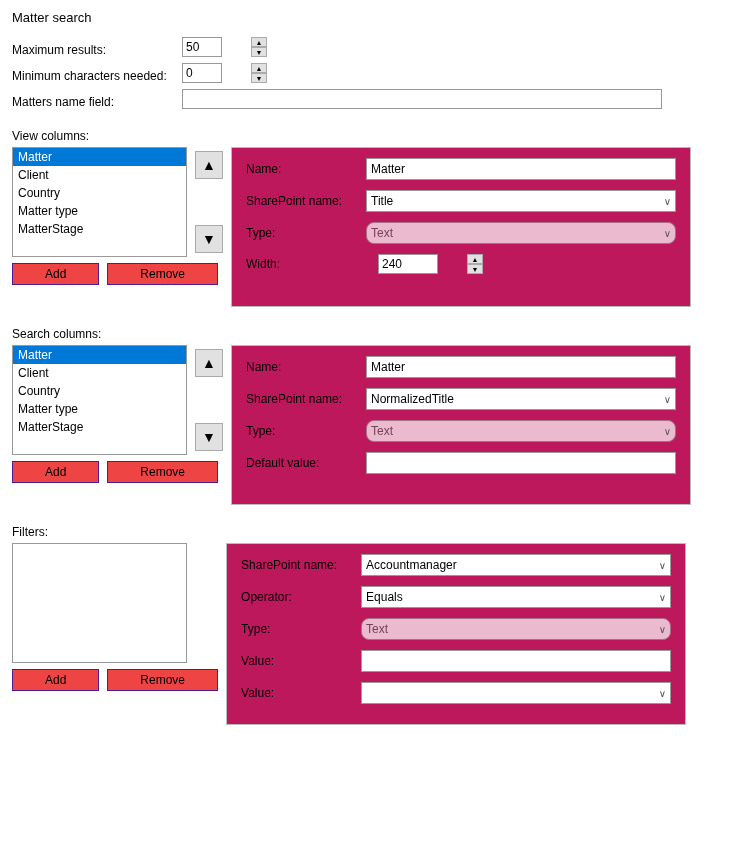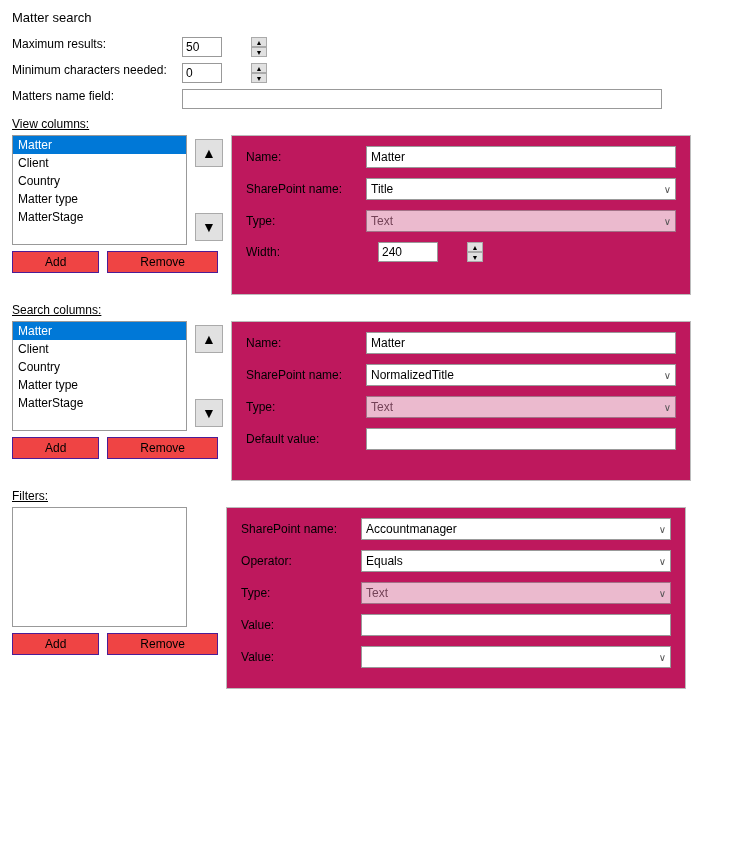"Maximum results:" .field-row { align-items: flex-start -> flex-end }
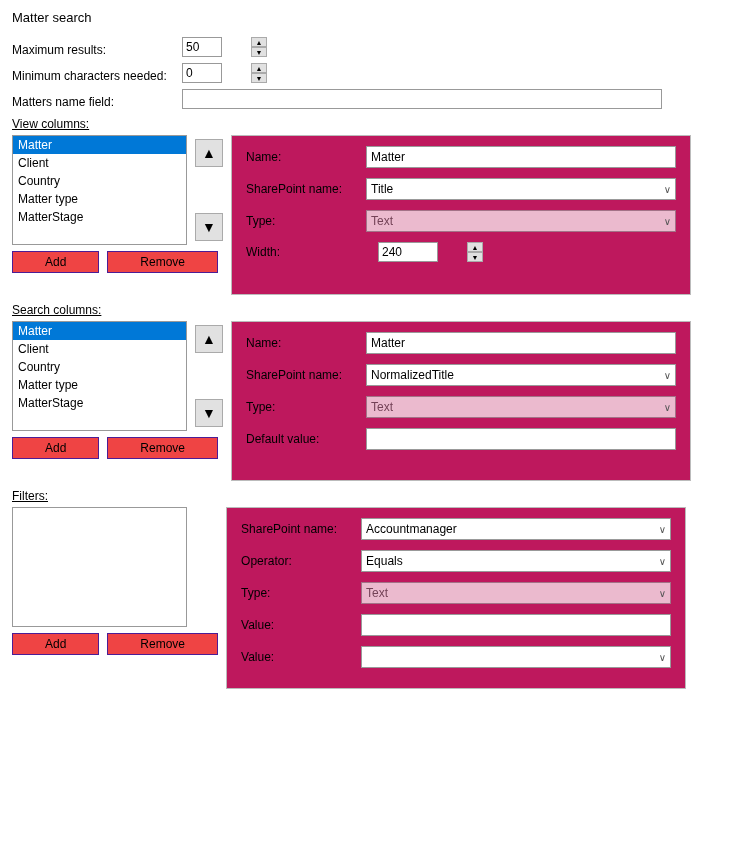"View columns:" .section-label { margin-top: 8px -> 20px; text-decoration: underline -> none }
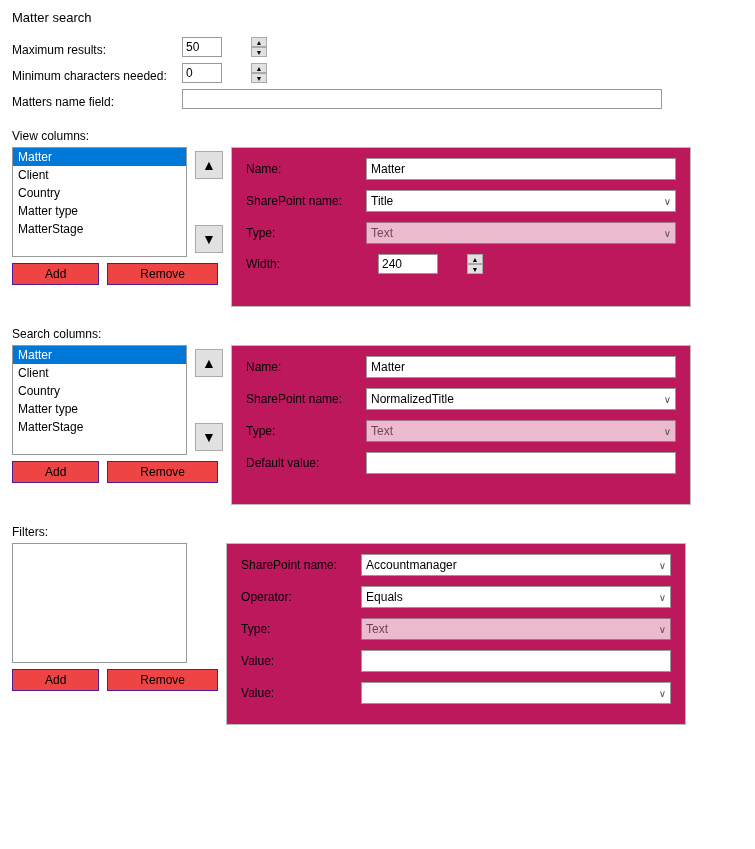"Text" .readonly-select { border-radius: none -> 8px }
